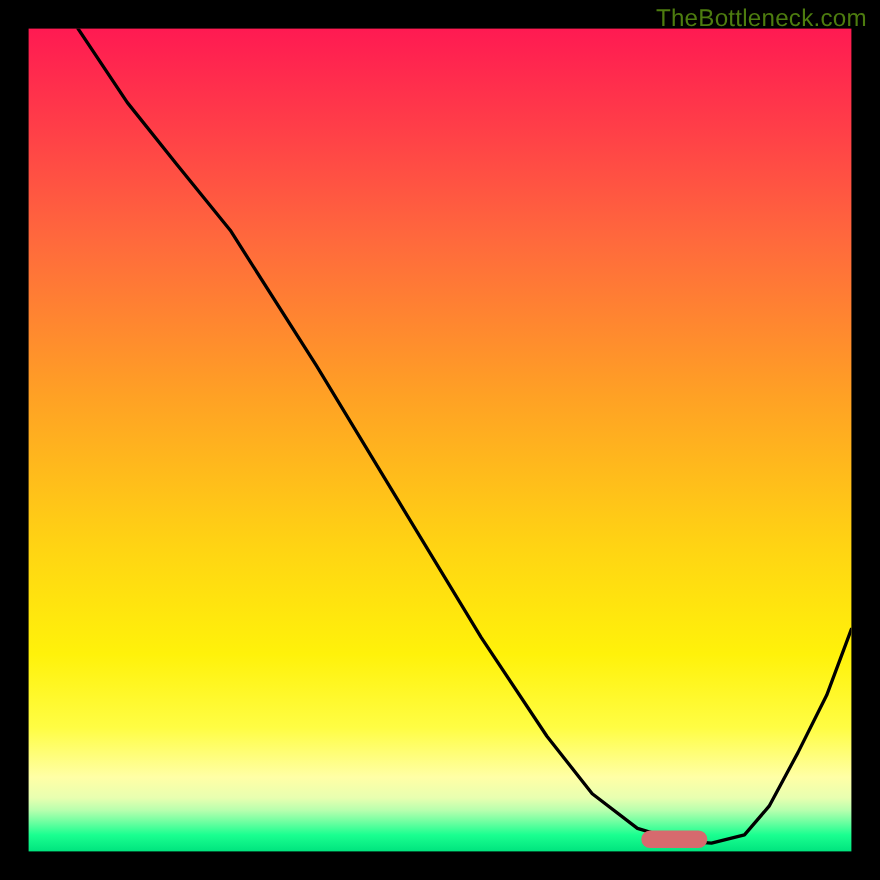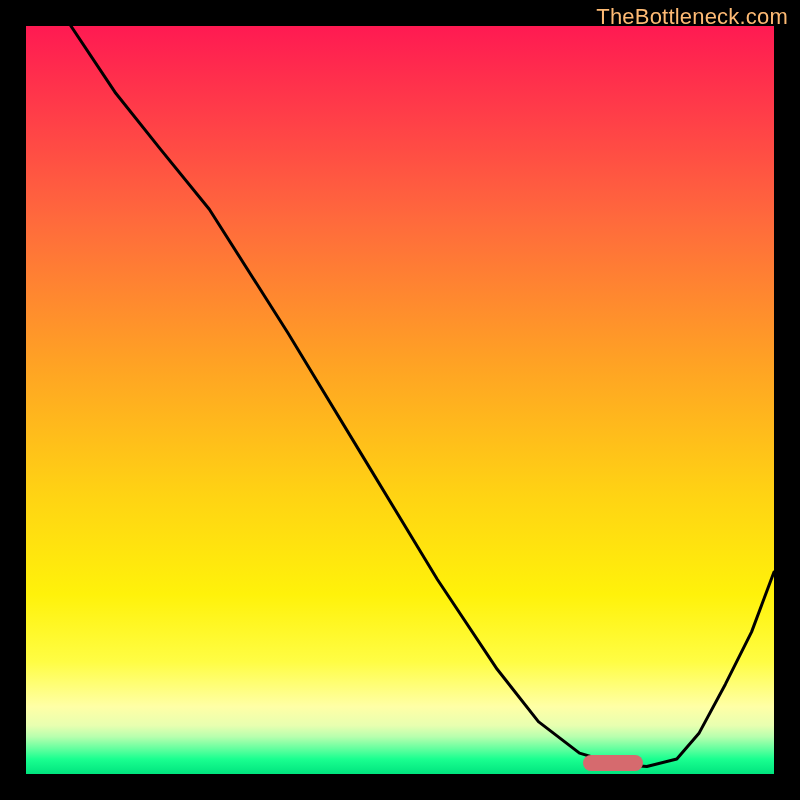"TheBottleneck.com" .credit { color: #fdba74 -> #4d7c0f }
